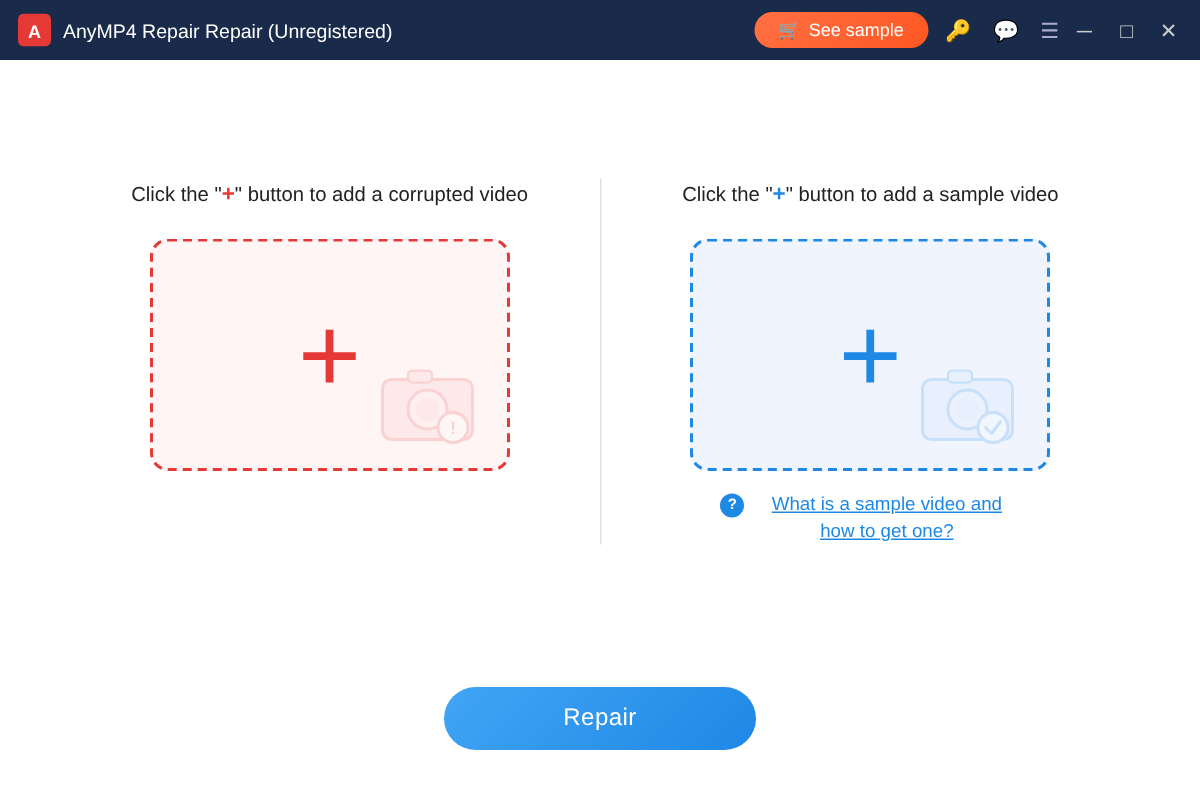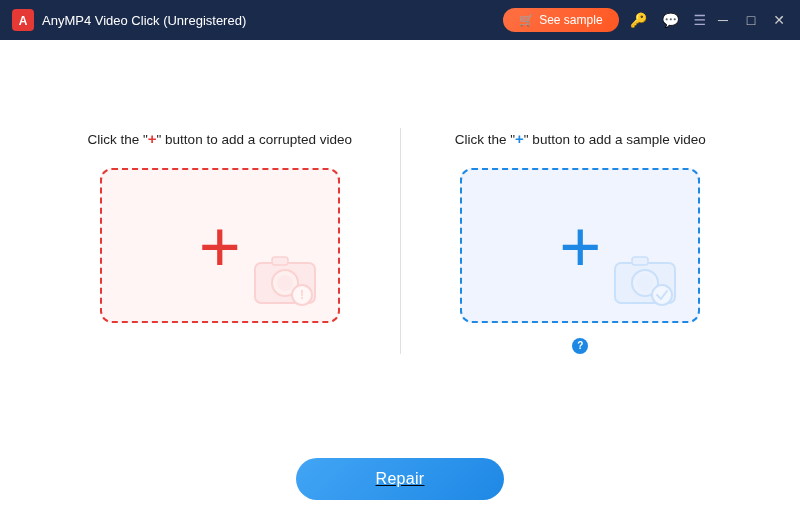"AnyMP4 Video Click (Unregistered)" span.titlebar-title { text: Video Click -> Repair Repair }
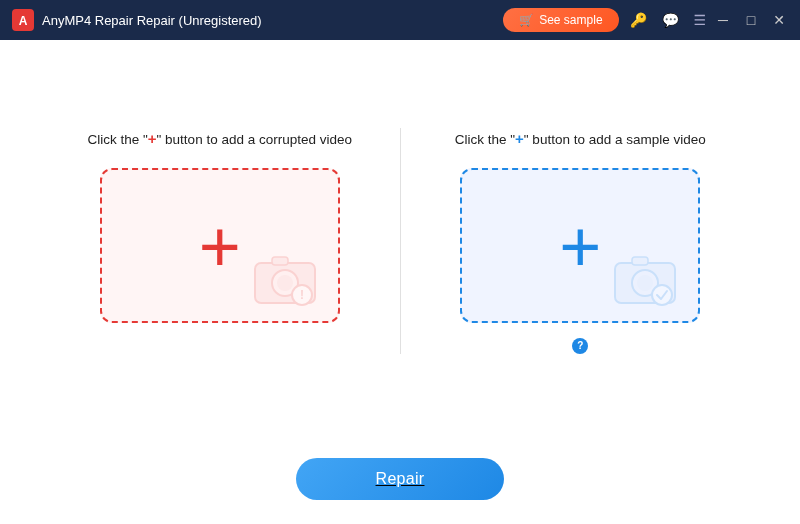"What is a sample video" span { html: none -> <span>What is a sample video and how to get one?</span> }
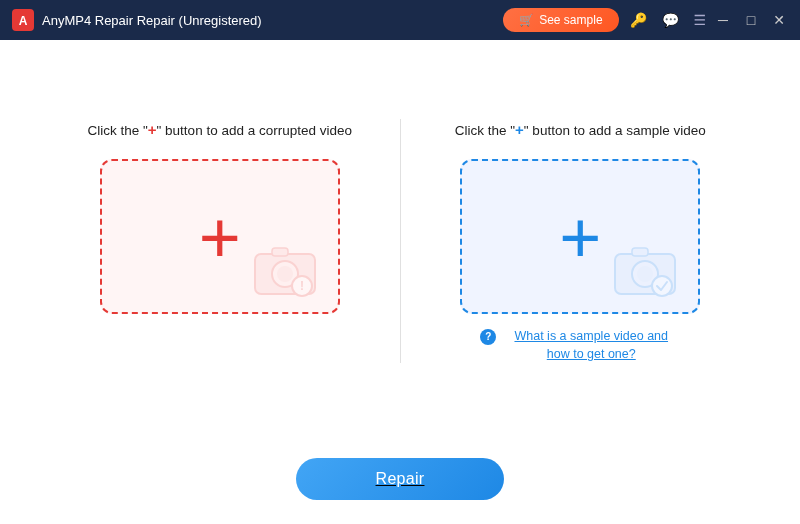"Repair" .bottom-bar { text-decoration: underline -> none }
